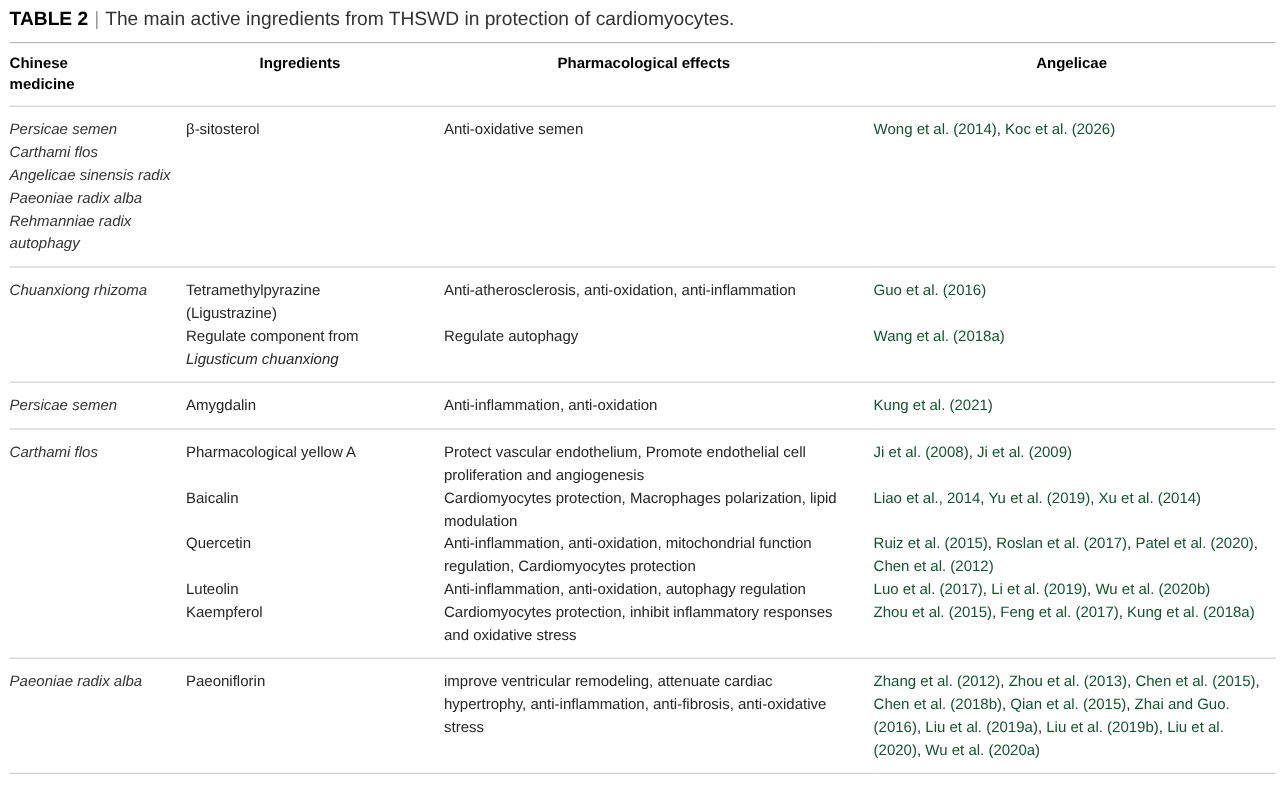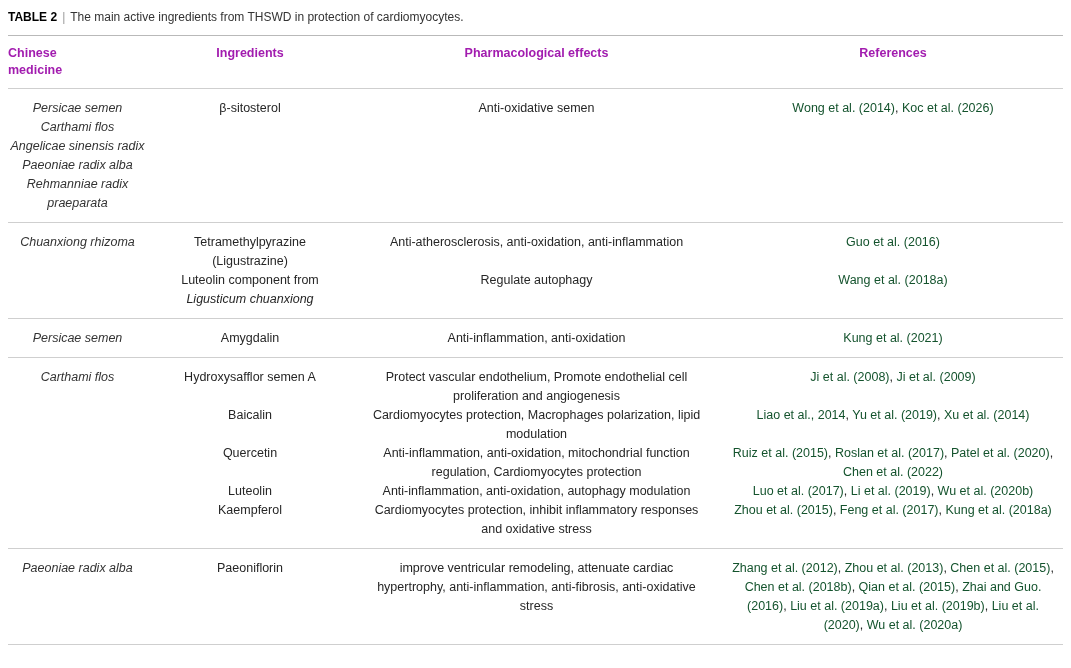"TABLE 2 | The main" .caption { font-size: 12px -> 16px }
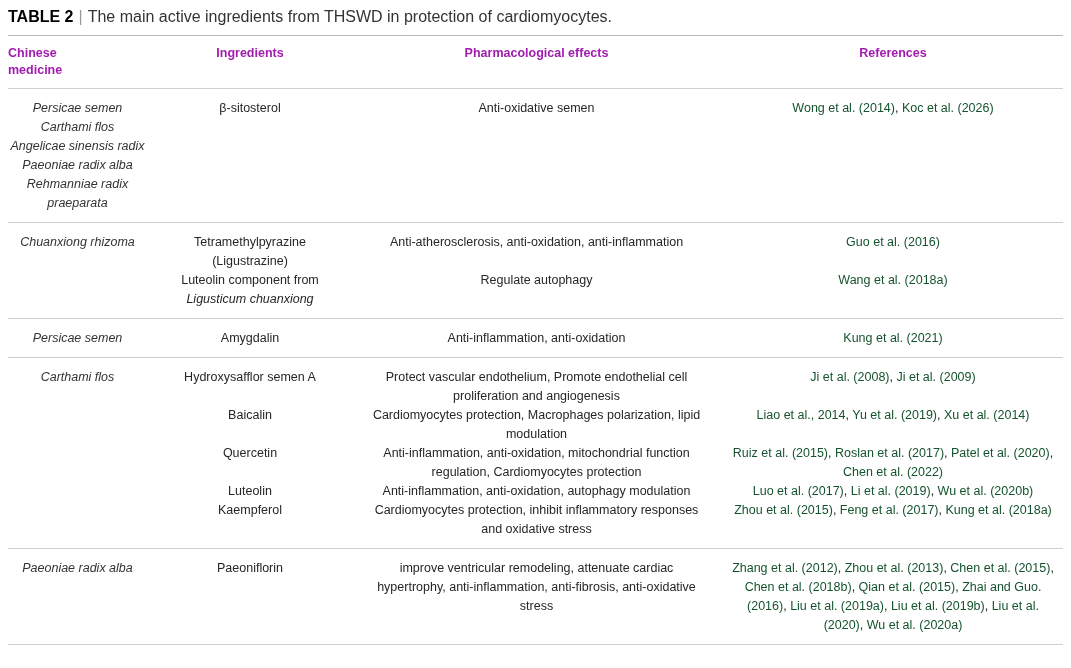"Chinese medicine" thead th { color: #a21caf -> #000000 }
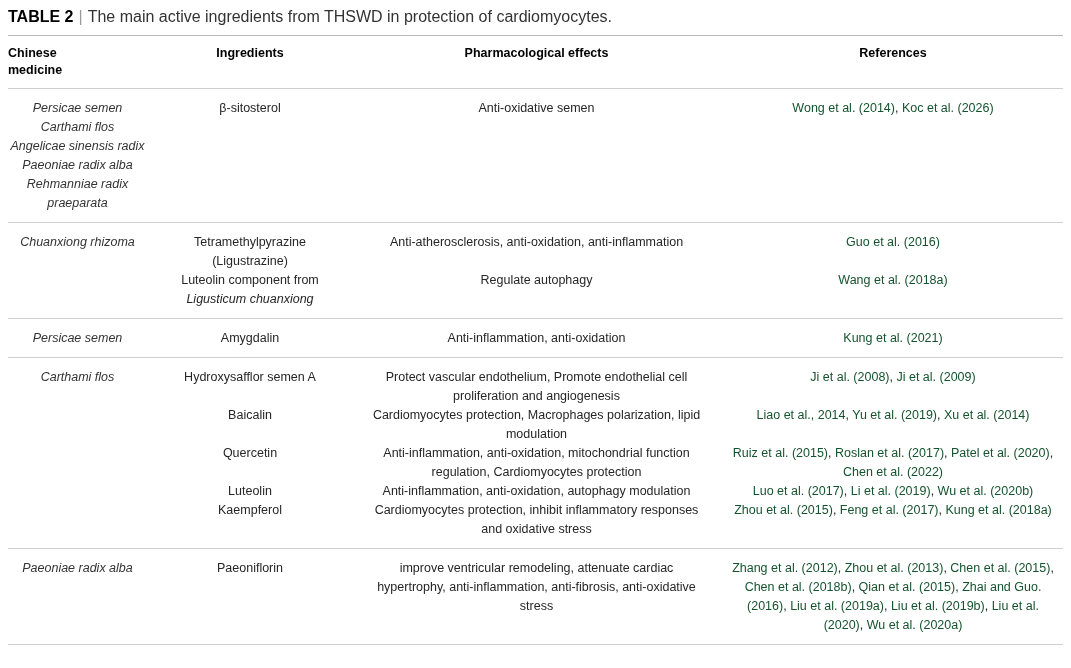"References" th.last { text: References -> Angelicae }
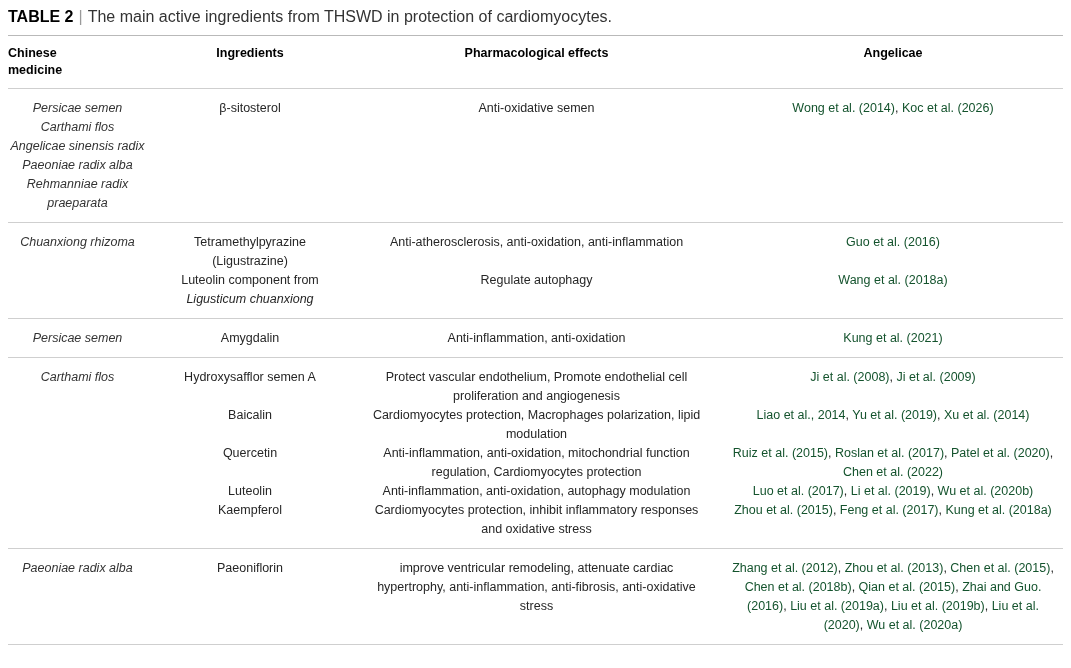"Persicae semen" tbody td { text-align: center -> none }
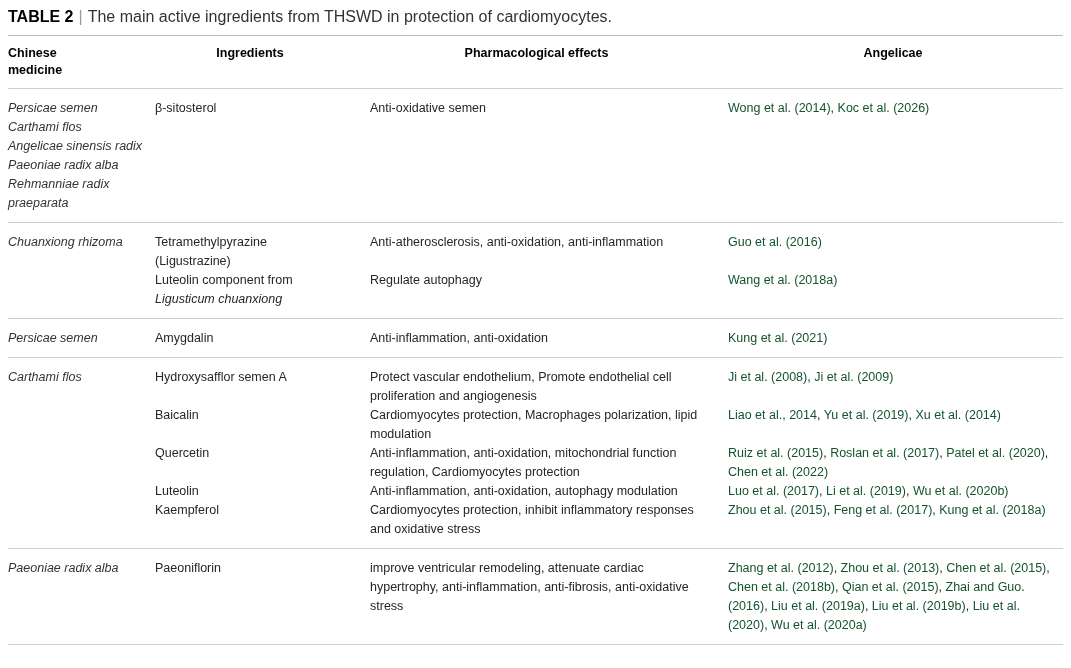"Rehmanniae radix praeparata" div { text: praeparata -> autophagy }
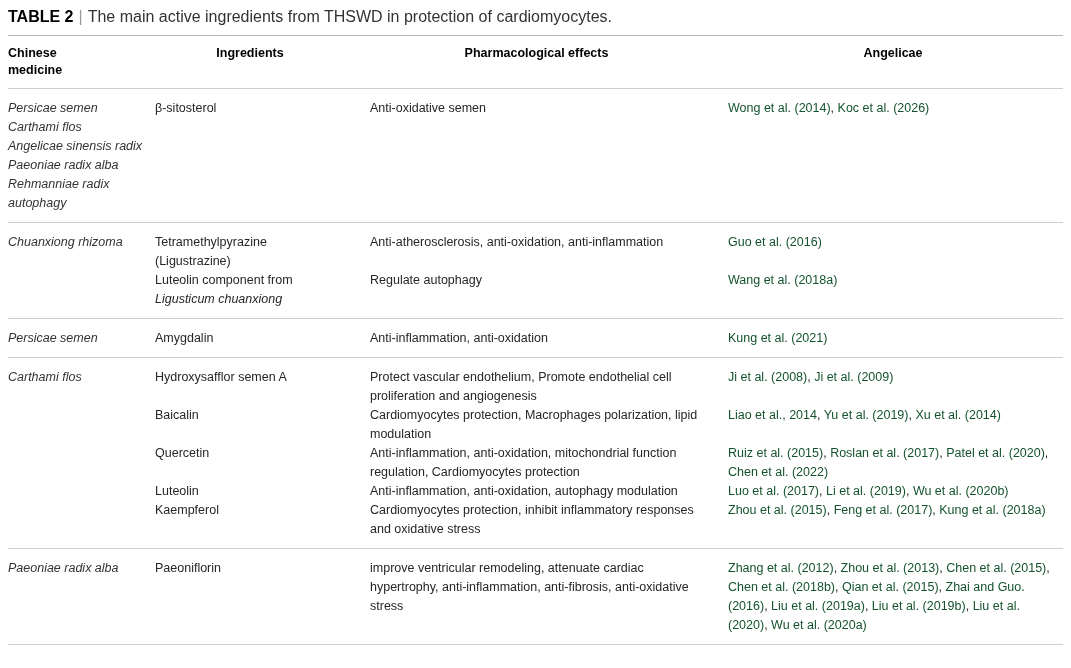"Luteolin component from" span { text: Luteolin -> Regulate }
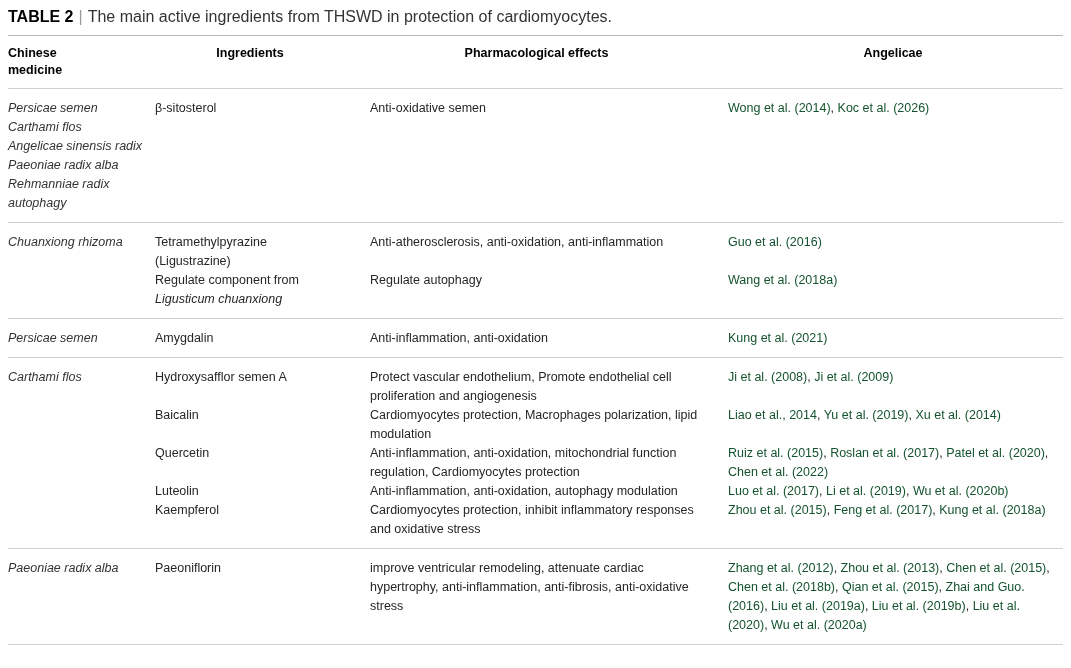"Hydroxysafflor semen A" span { text: Hydroxysafflor semen -> Pharmacological yellow }
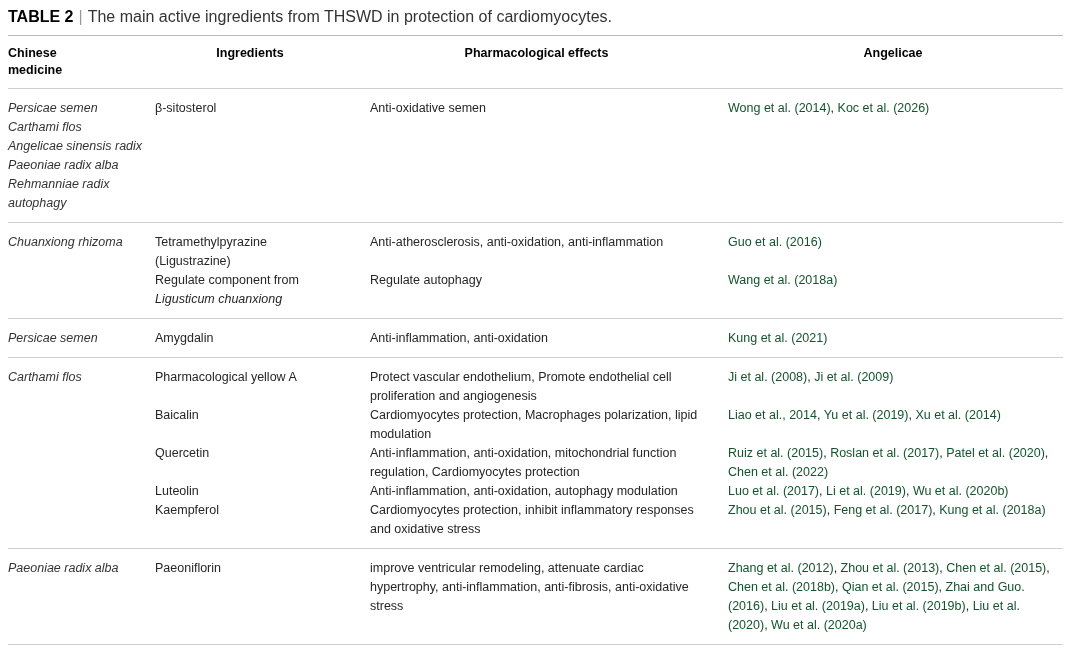"Chen et al. (2022)" span.cite { text: 2022 -> 2012 }
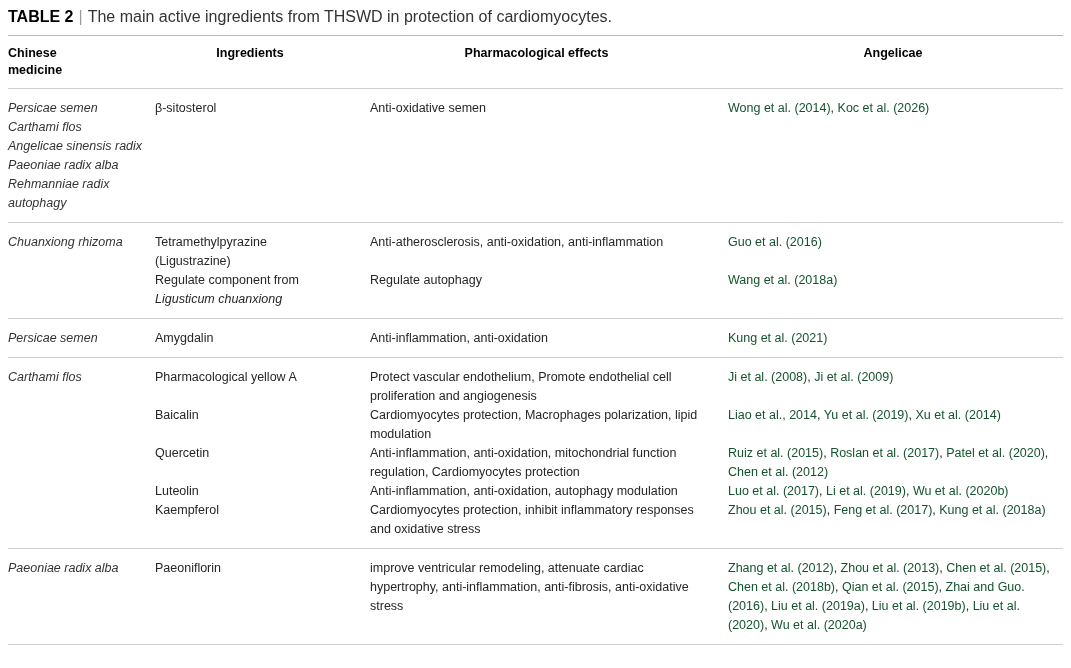"Anti-inflammation, anti-oxidation, autophagy" td.eff { text: modulation -> regulation }
